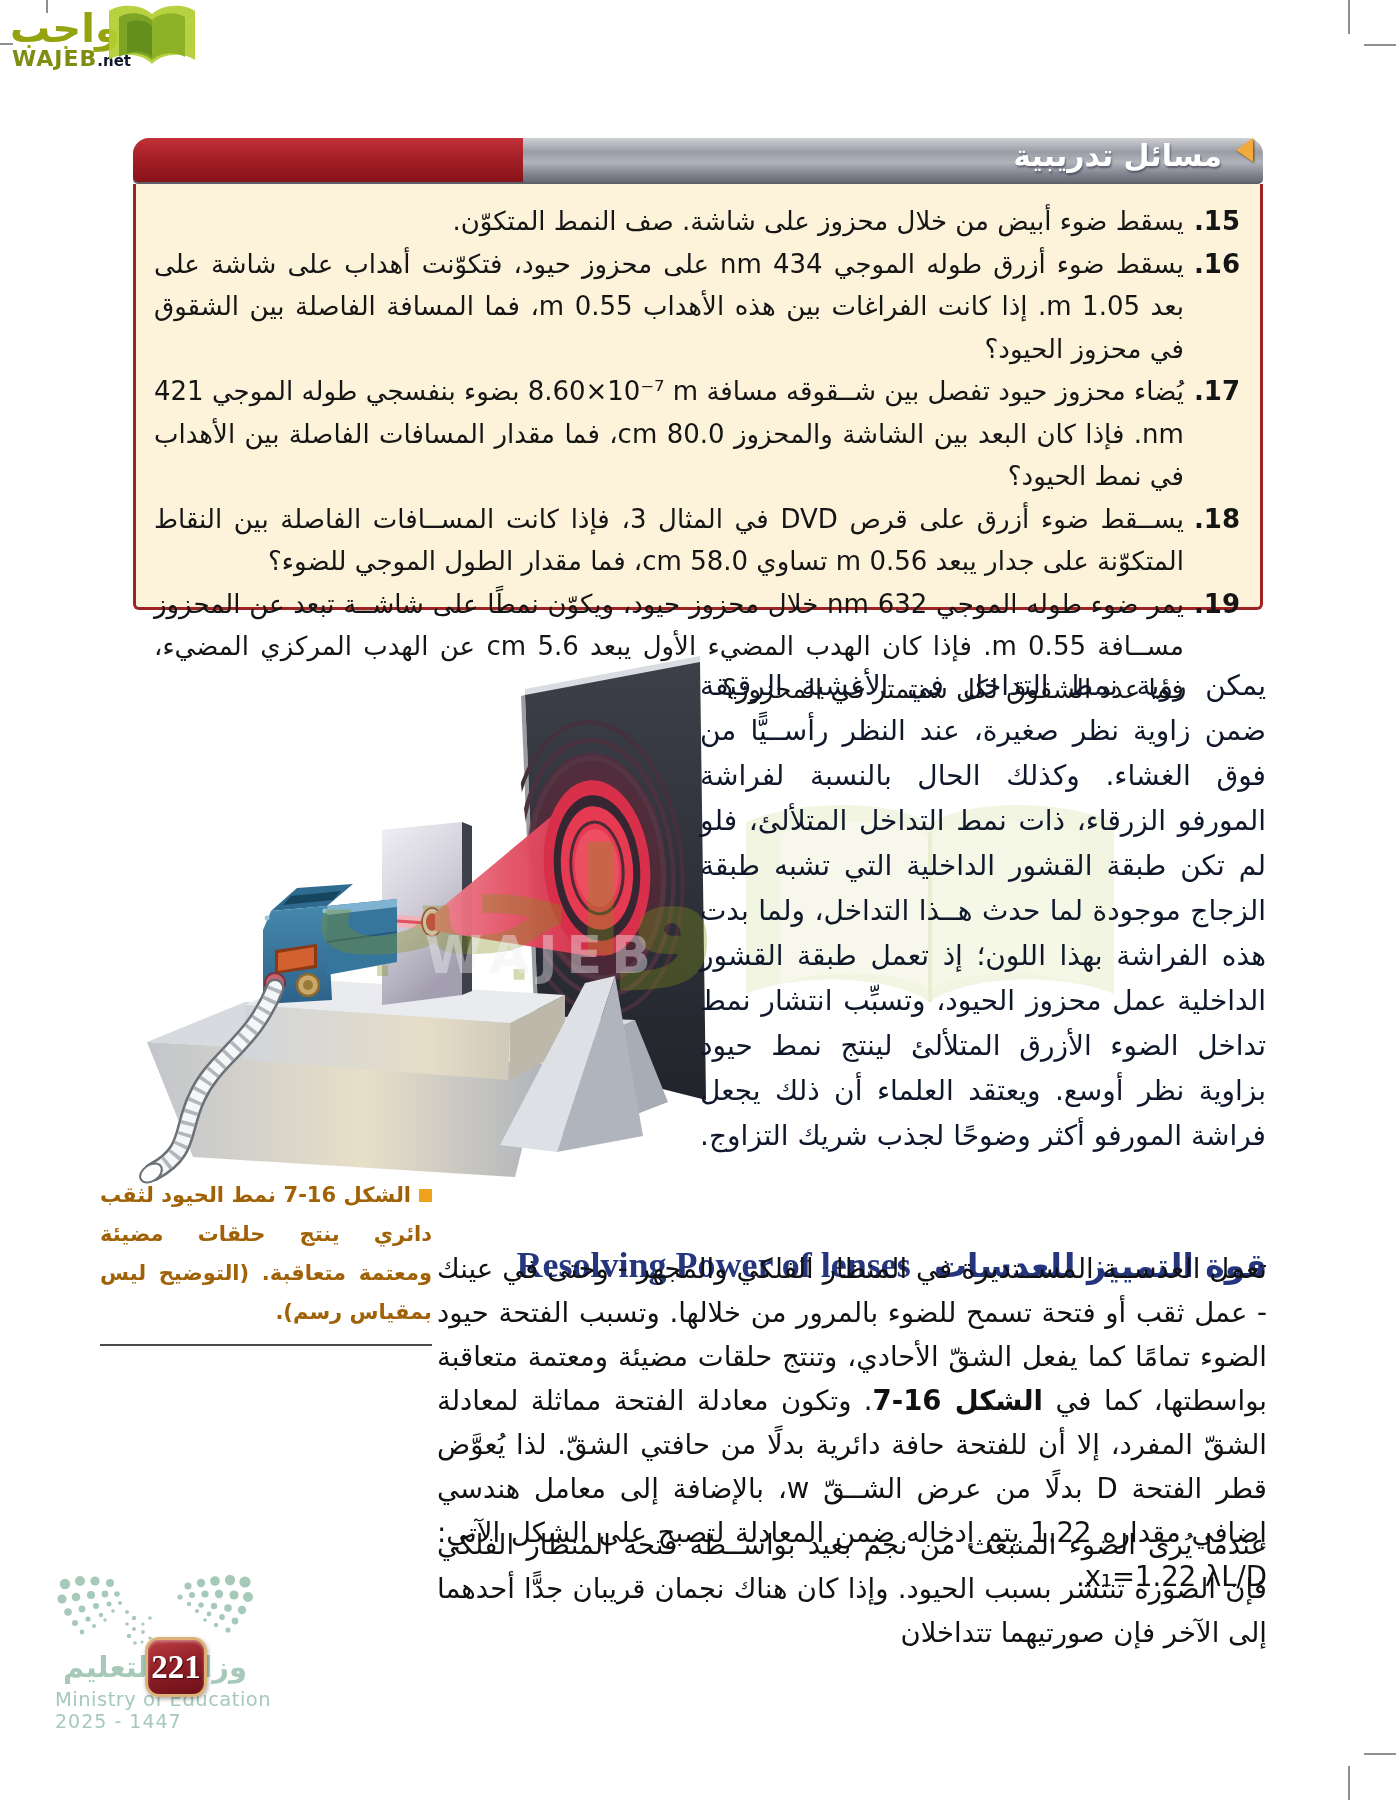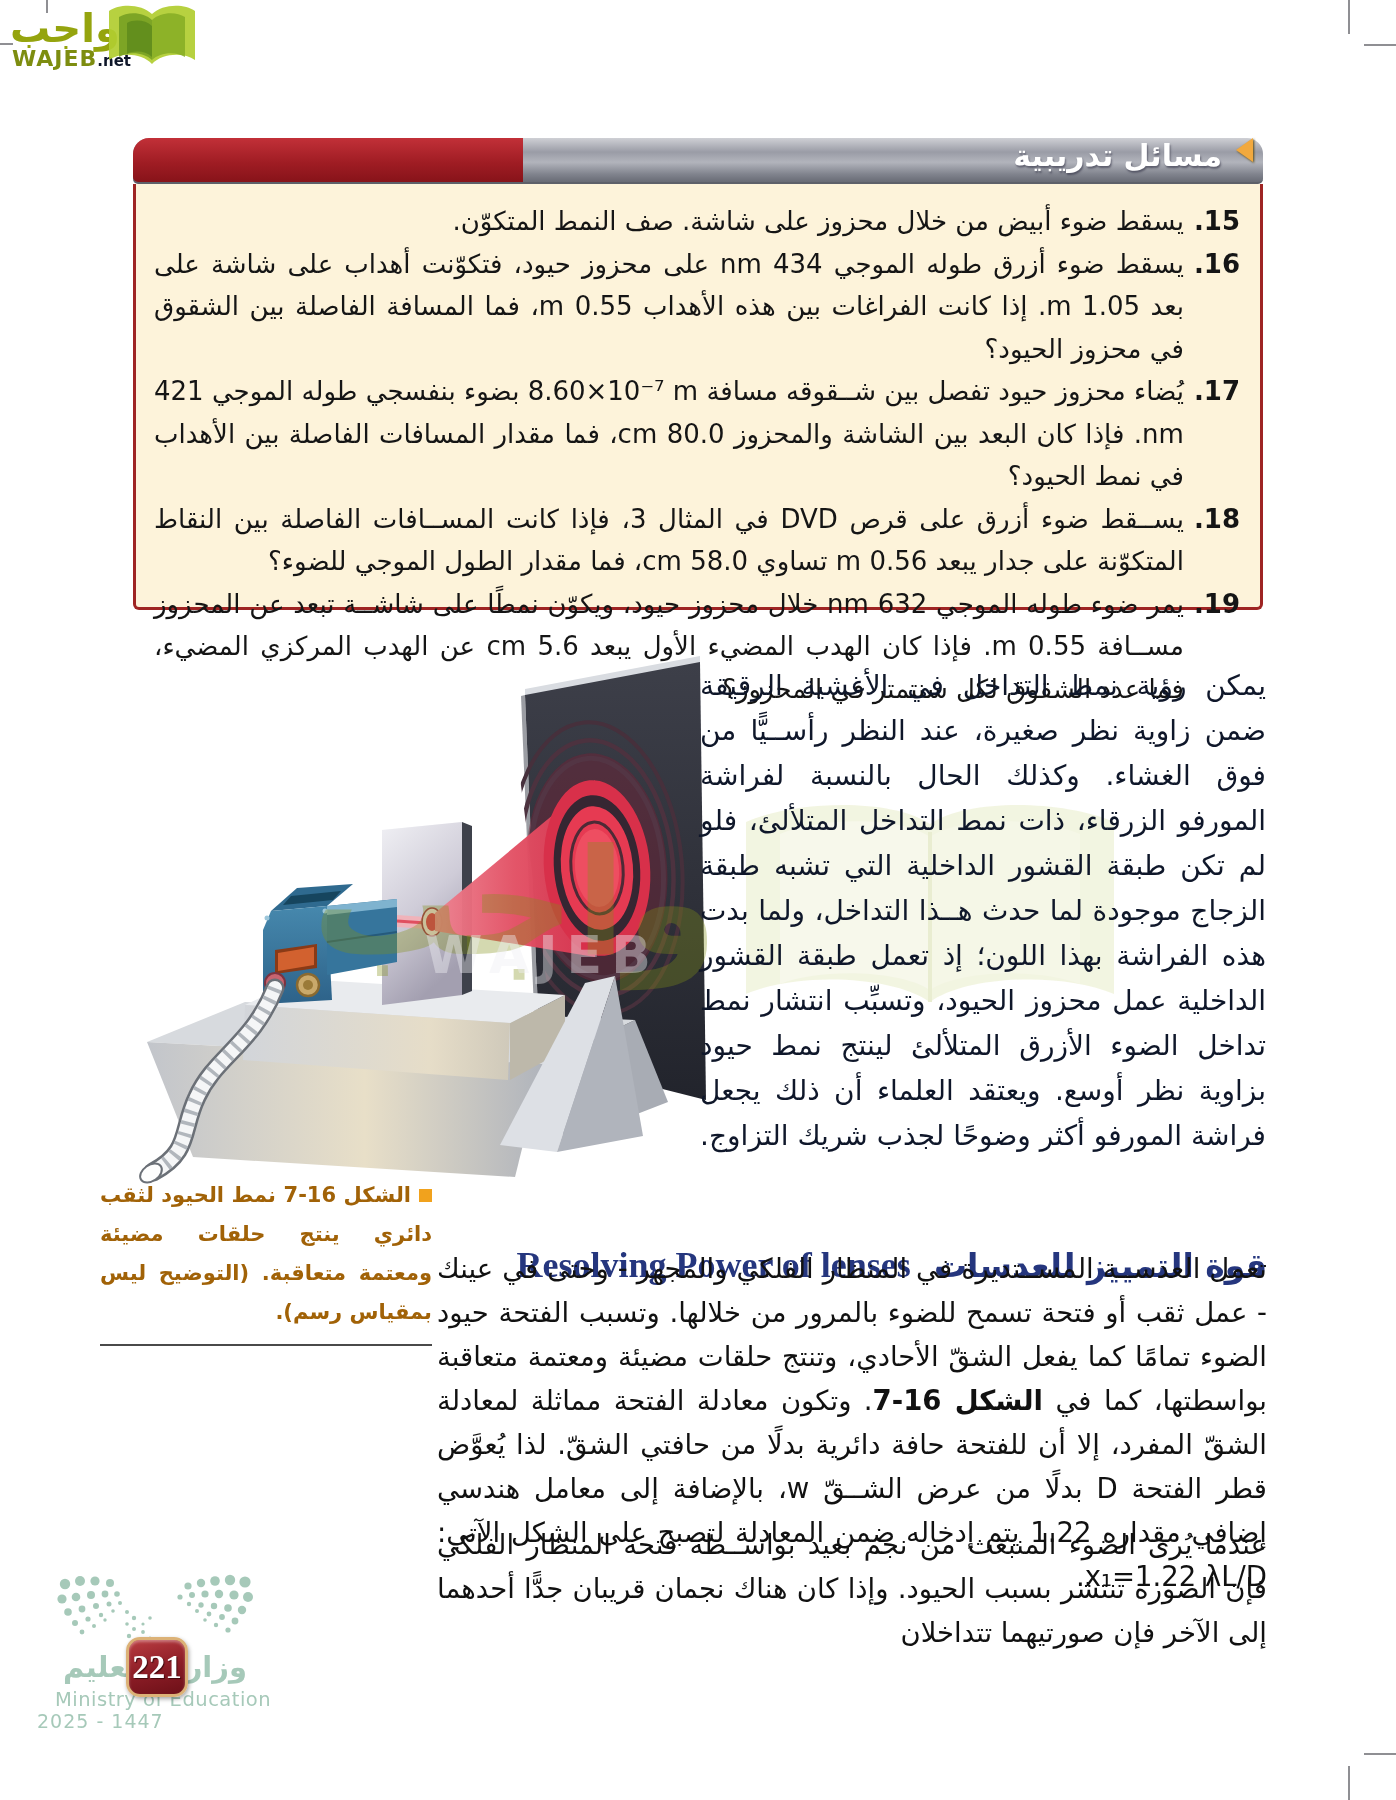"221" .badge { left: 126px -> 145px }
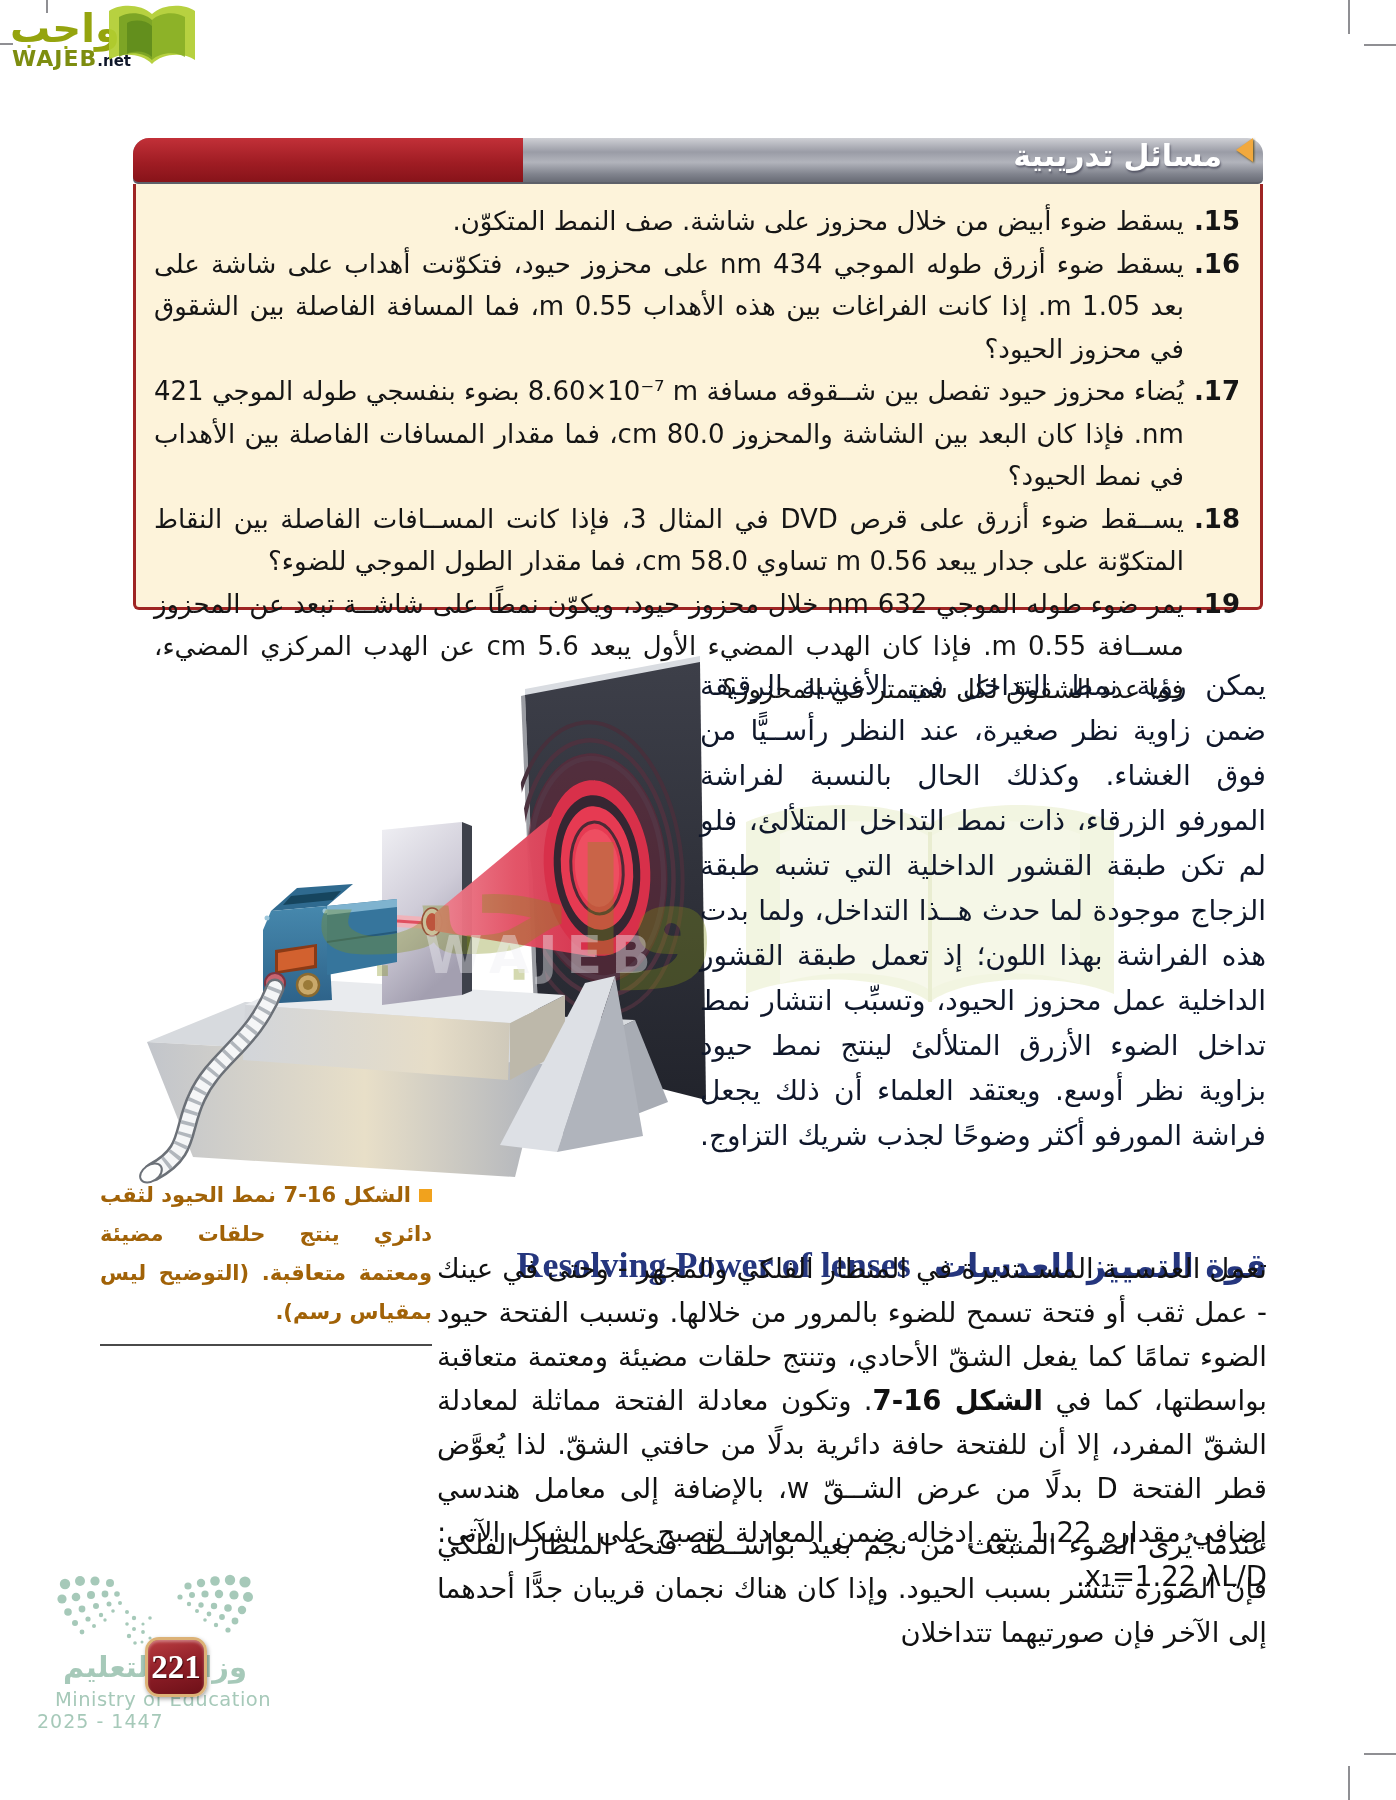"2025 - 1447" div.moe-txt { left: 37px -> 55px }
